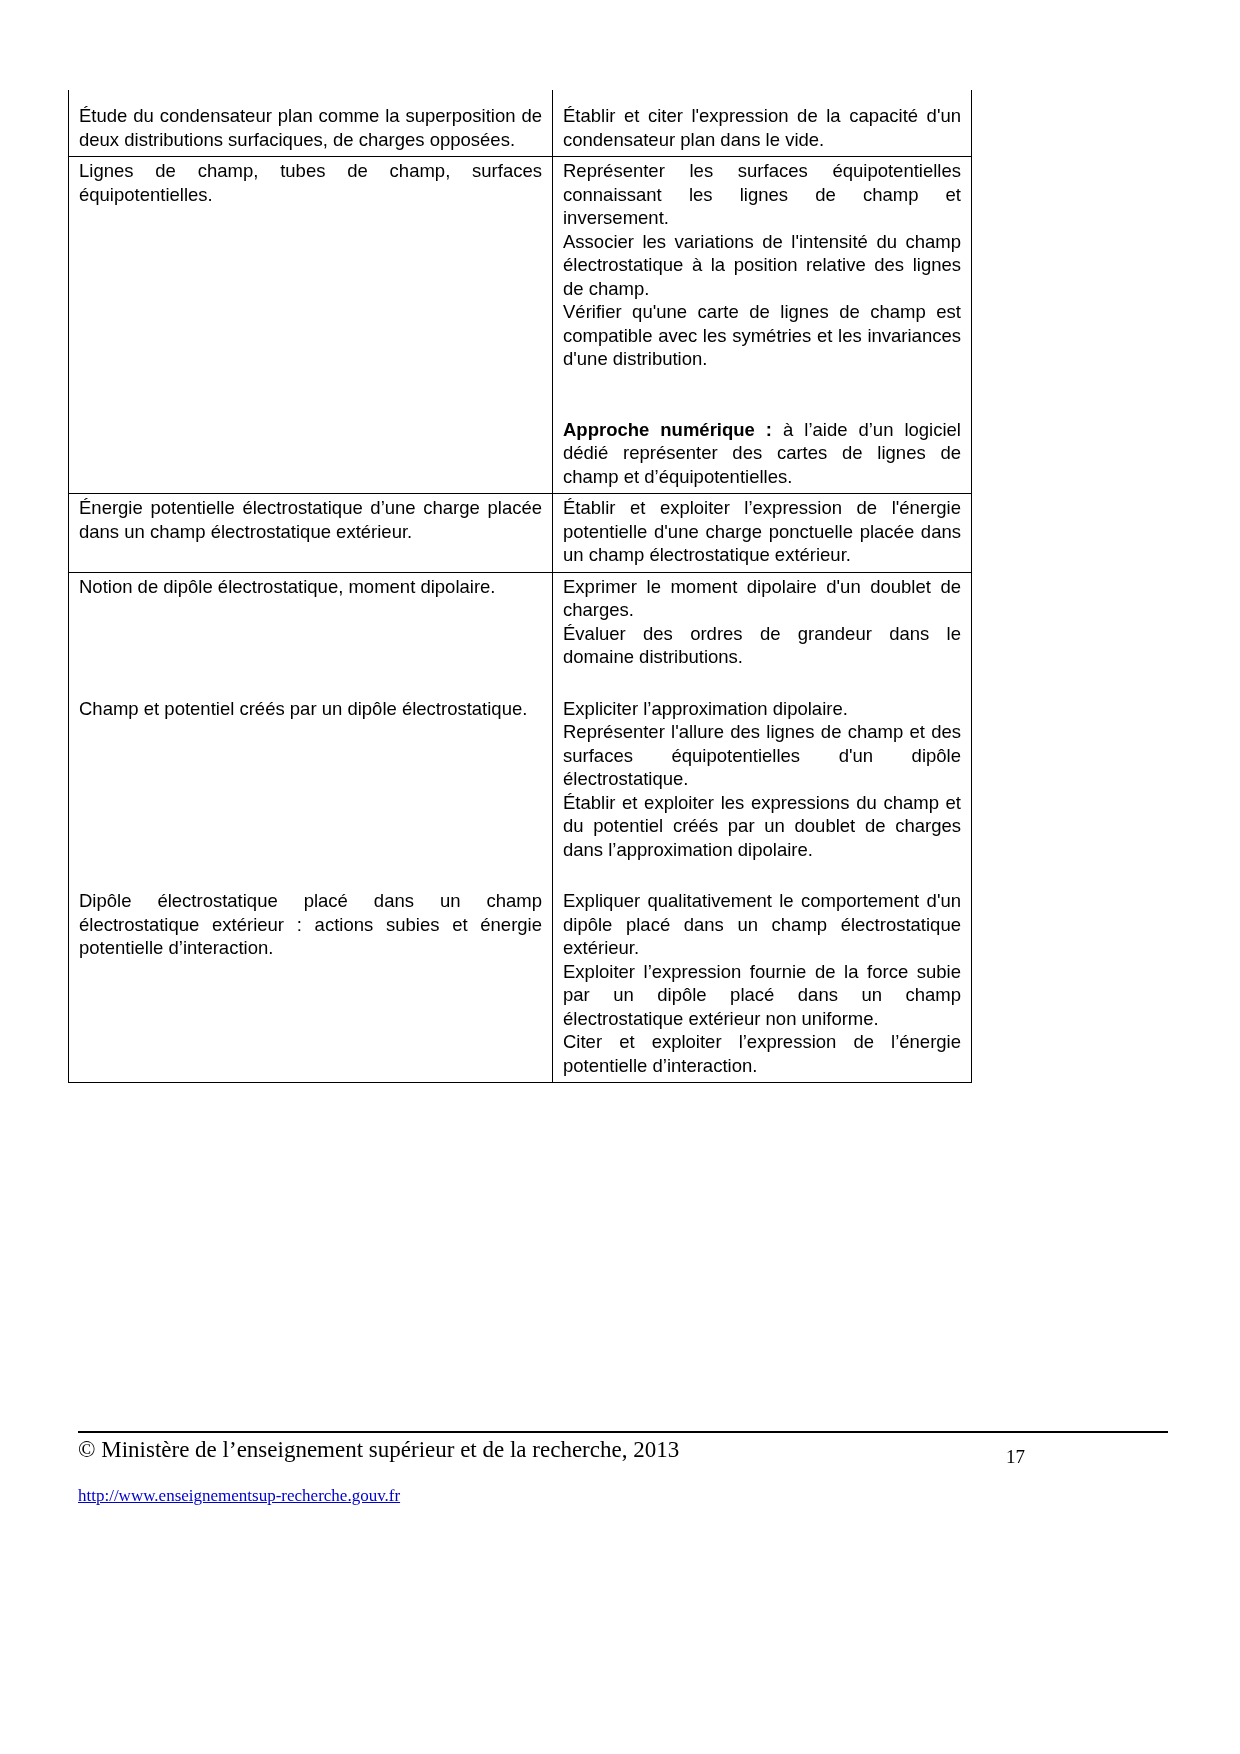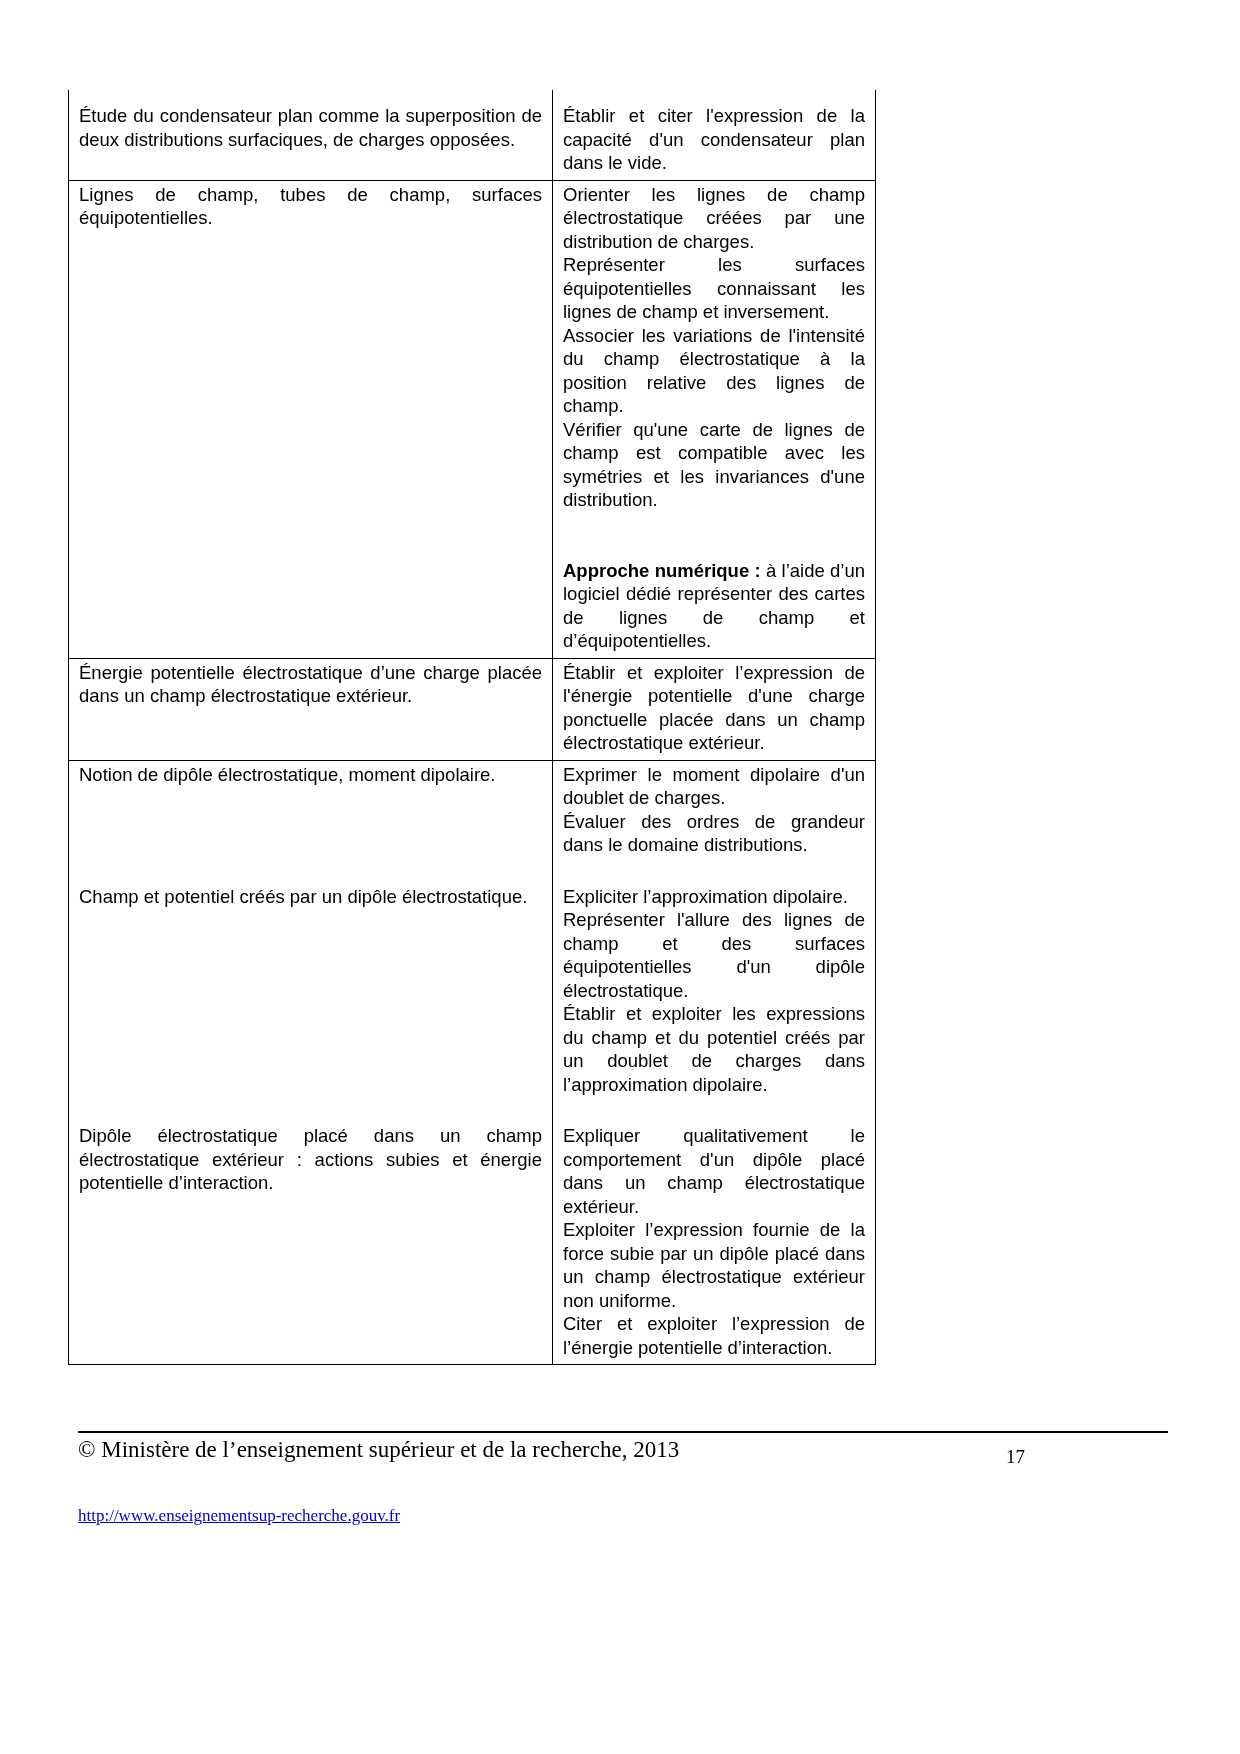"Étude du condensateur plan comme" .syllabus-table { width: 808px -> 904px }
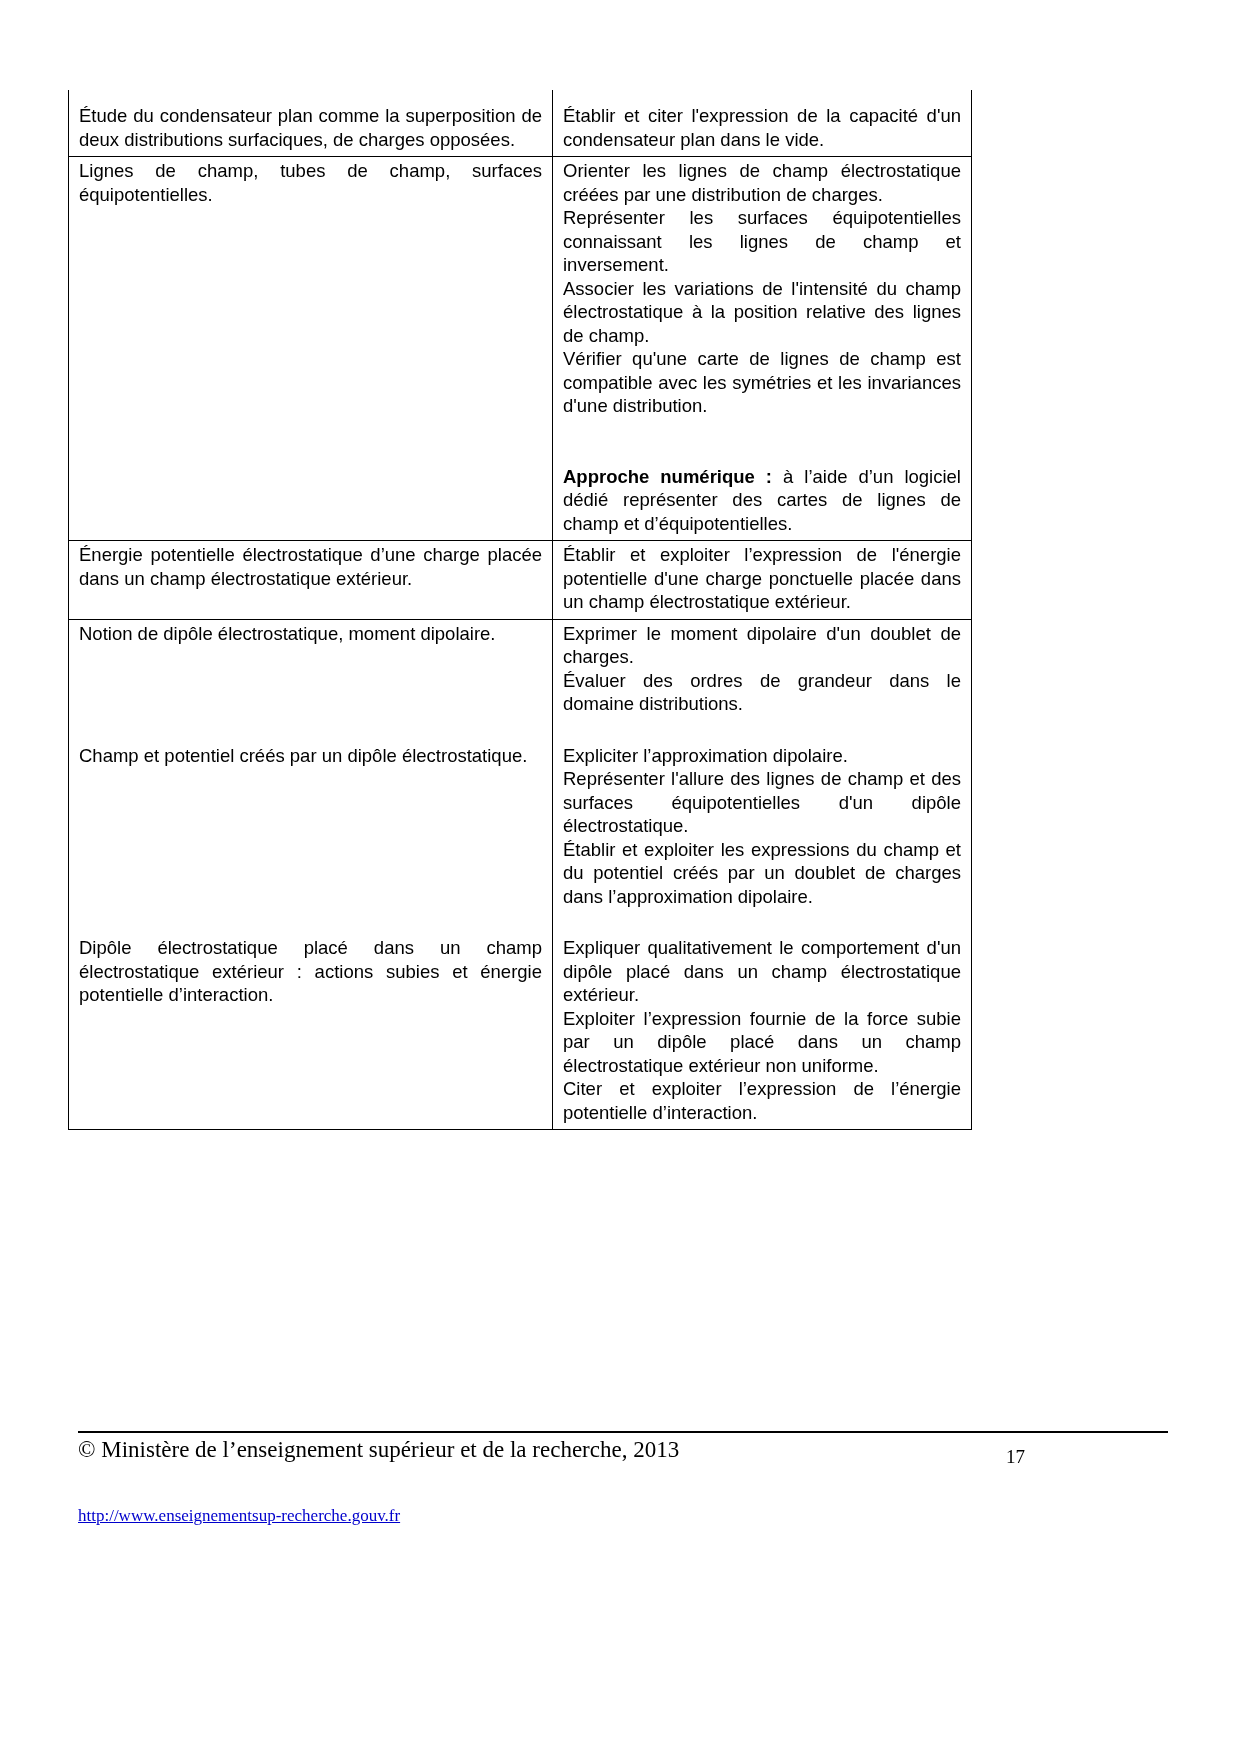"Orienter les lignes de champ" p { html: <p>Orienter les lignes de champ électrostatique créées par une distribution de charges.</p> -> none }
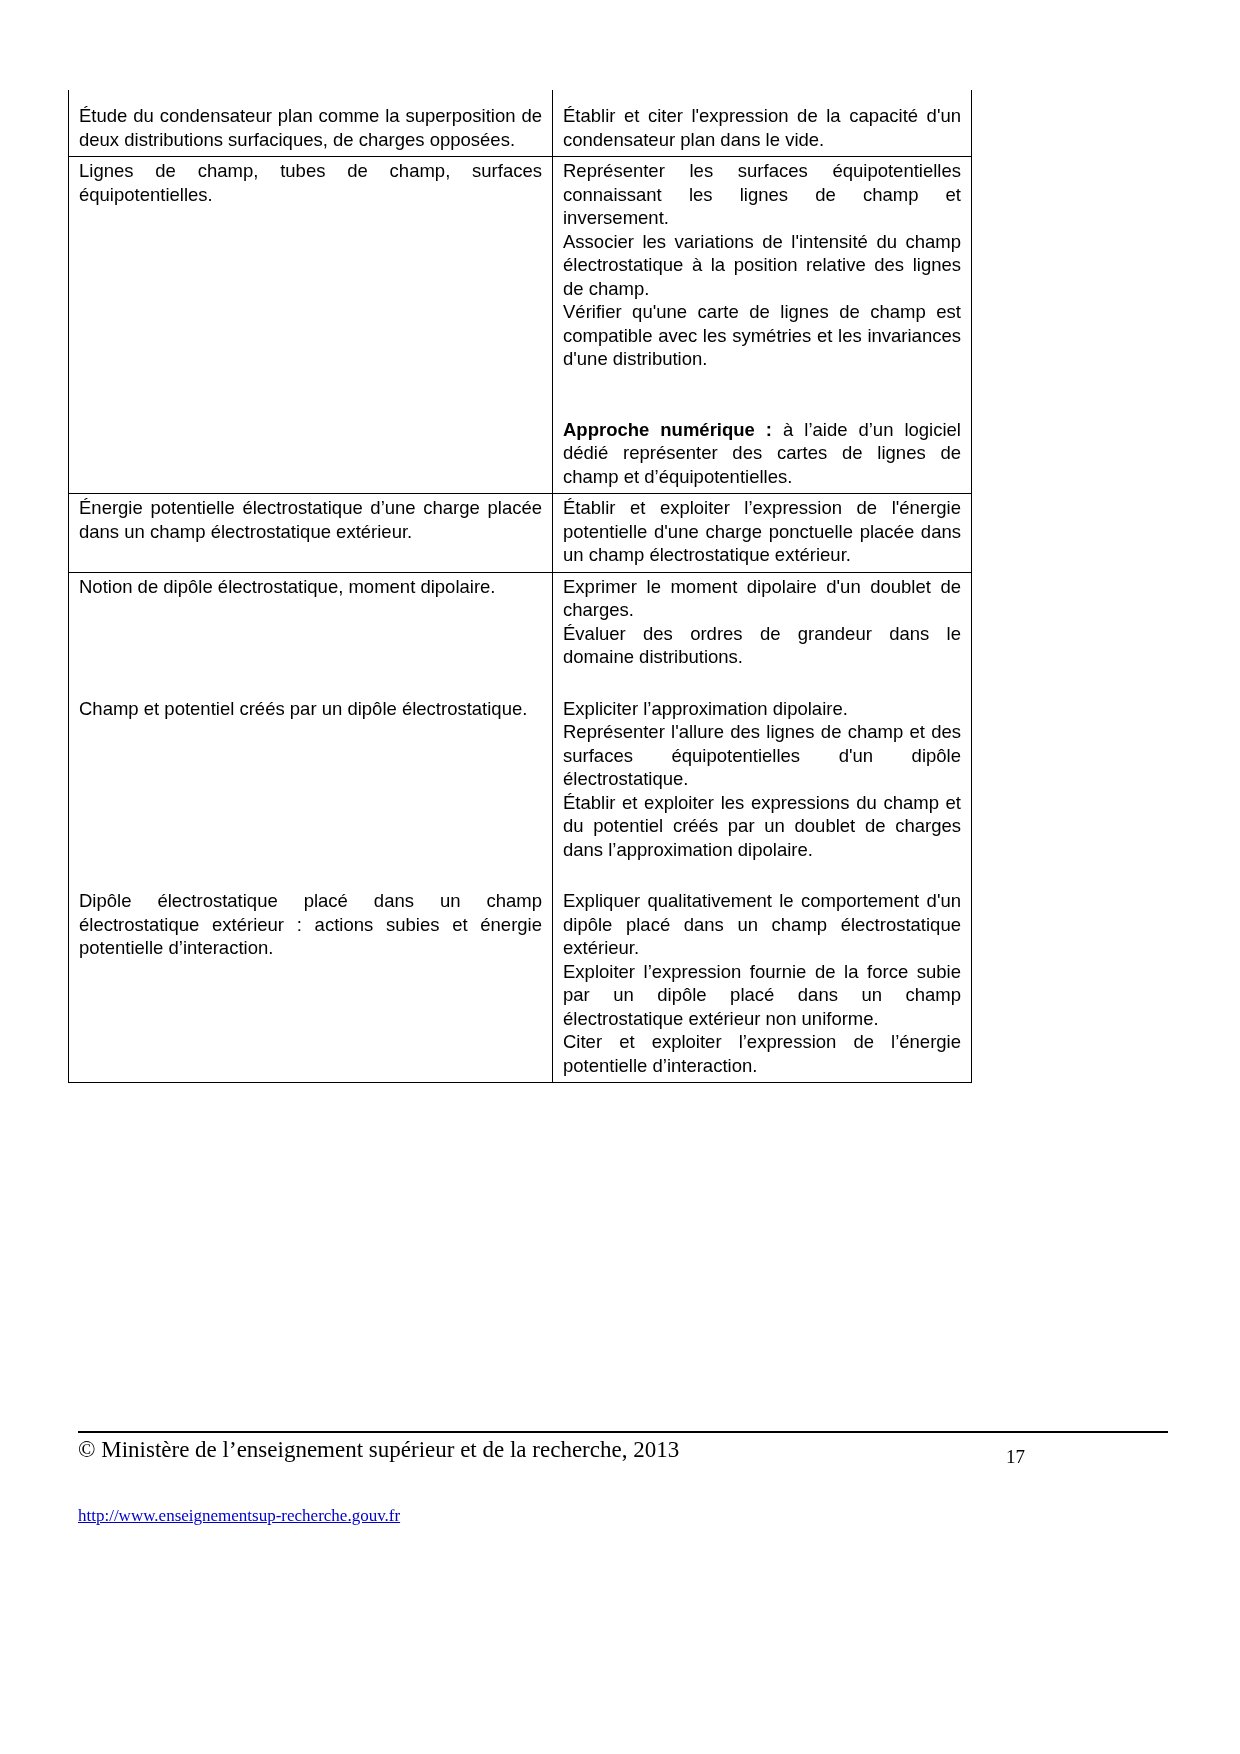"http://www.enseignementsup-recherche.gou" .footer-url { margin-top: 20px -> none }
